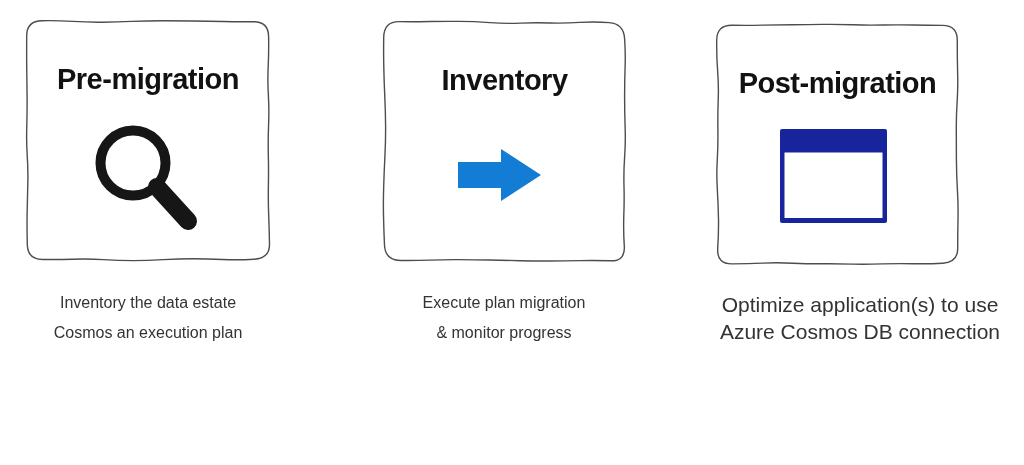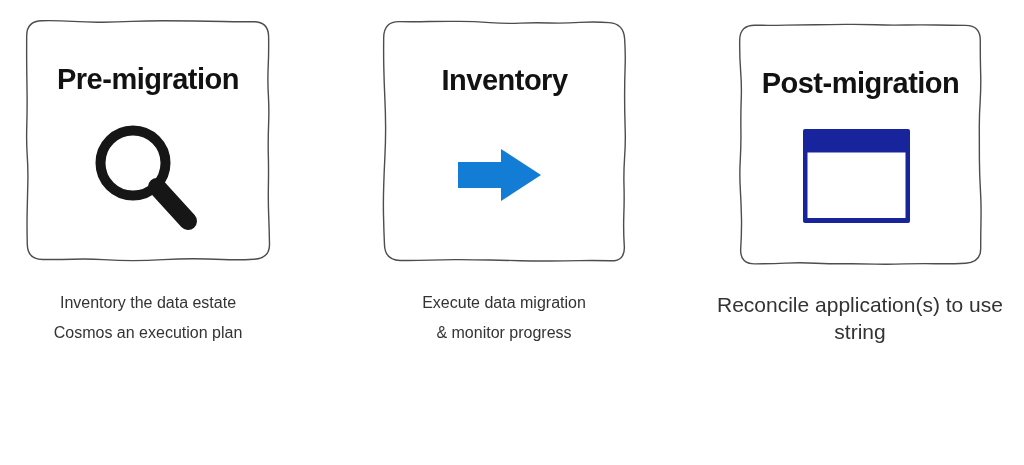"Post-migration" div.card { left: 738px -> 715px }
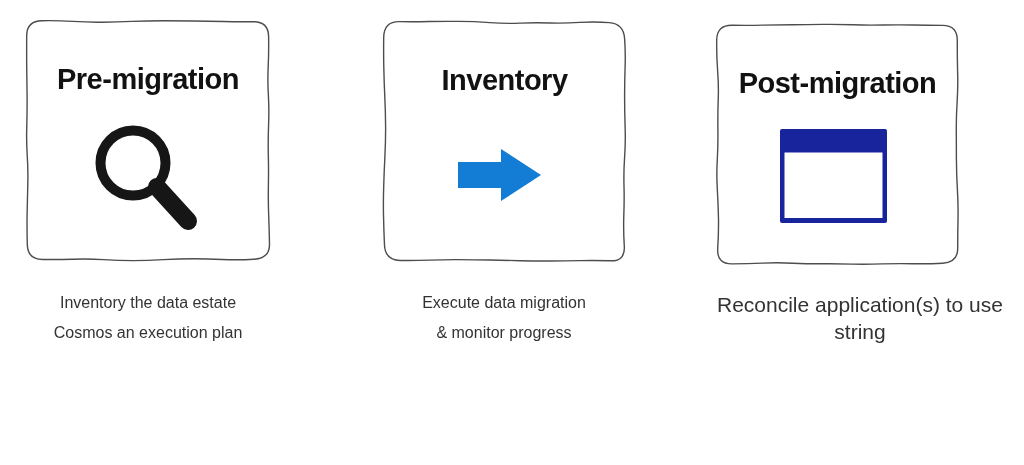"Execute data migration" div { text: data -> plan }
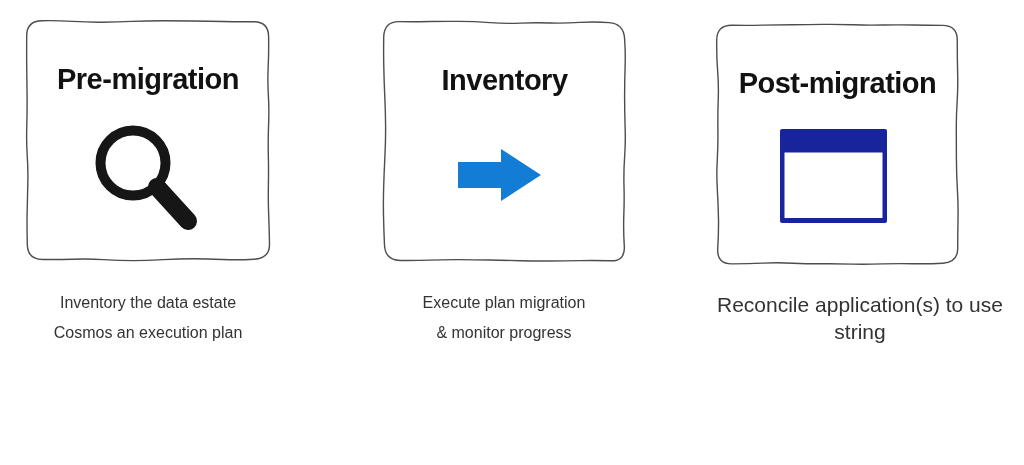"Reconcile application(s) to use" div { text: Reconcile -> Optimize }
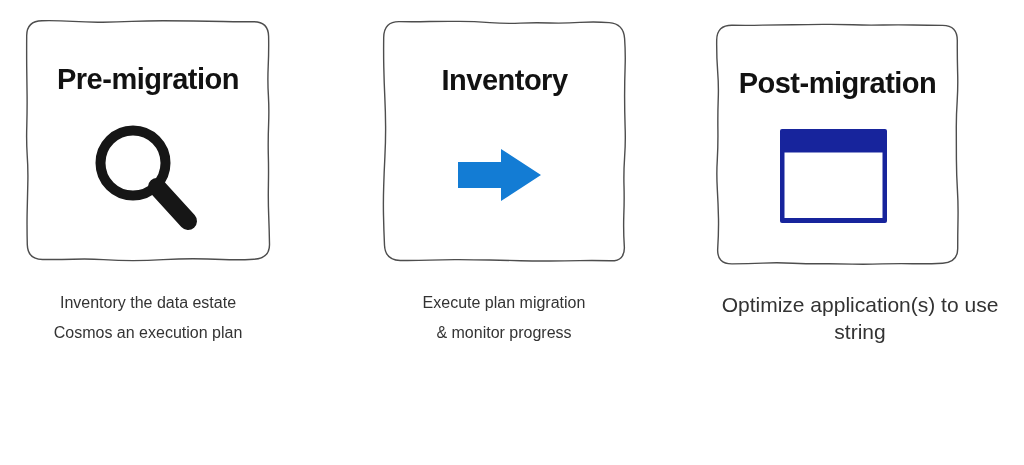"Azure Cosmos DB connection" div { html: none -> <div>Azure Cosmos DB connection</div> }
